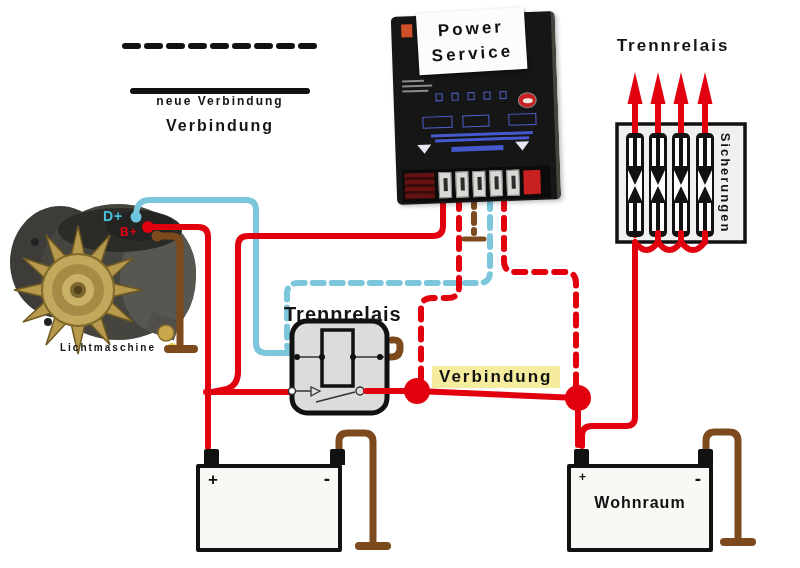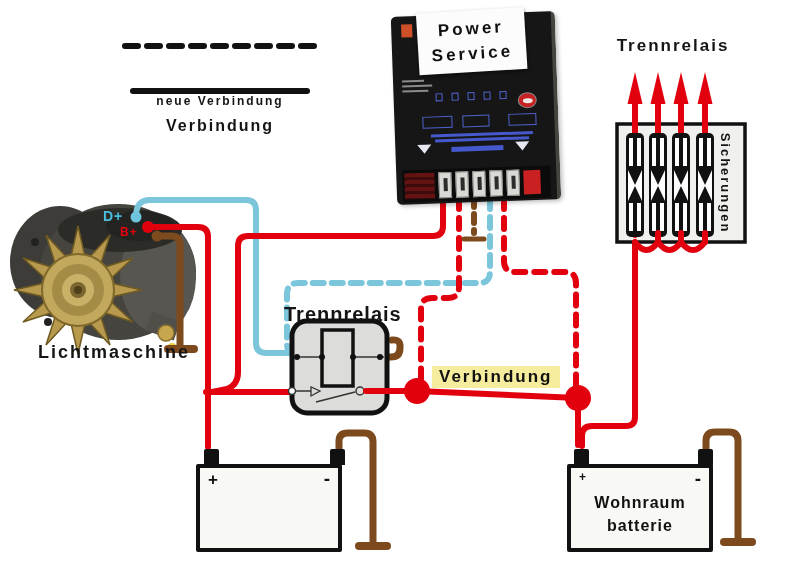"Lichtmaschine" .lichtmaschine { font-size: 18px -> 10px }
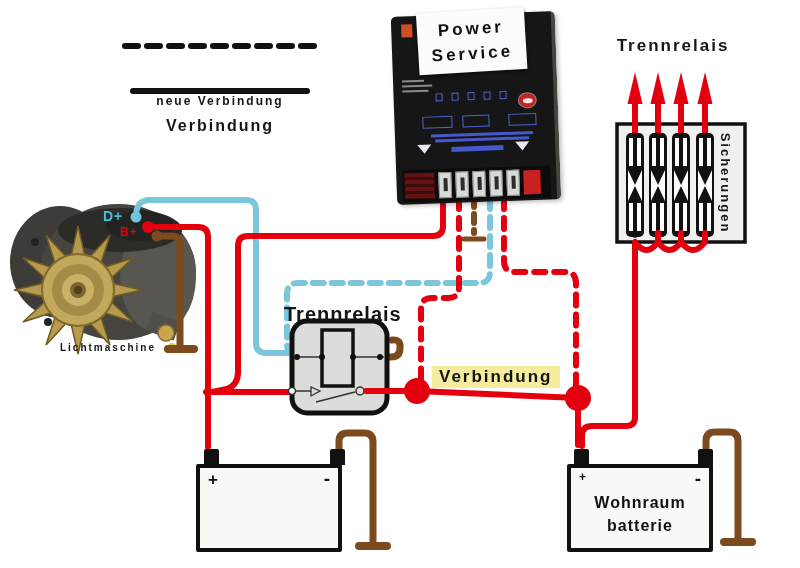"batterie" div.bat-name { html: <div>batterie</div> -> none }
